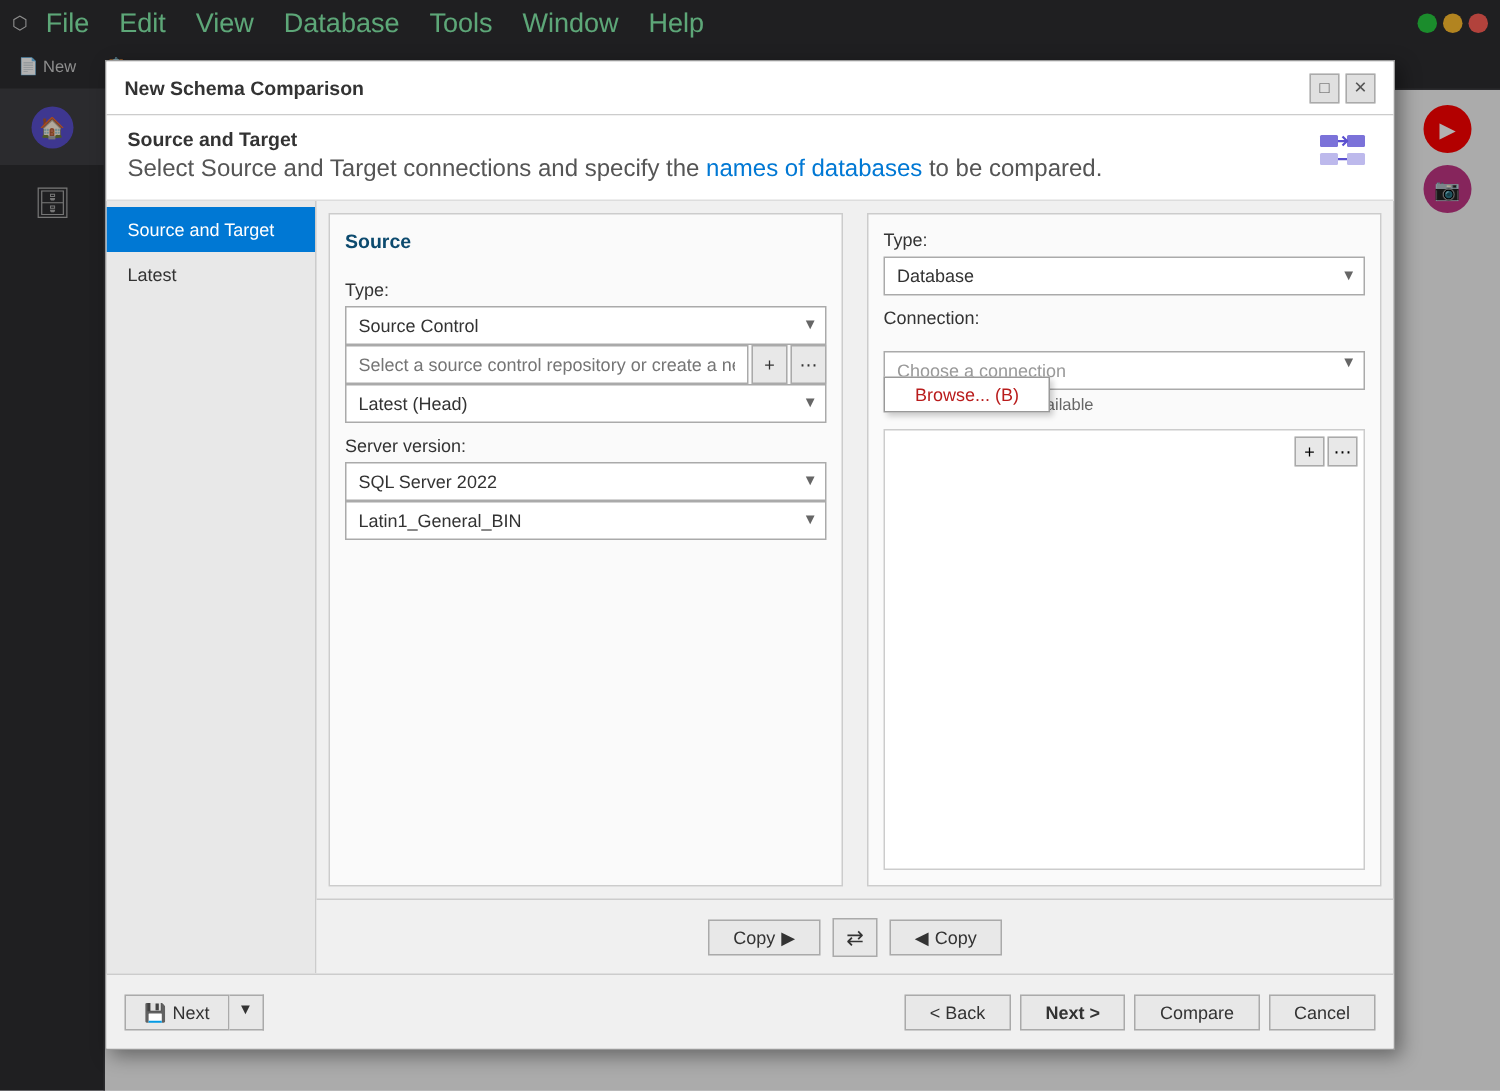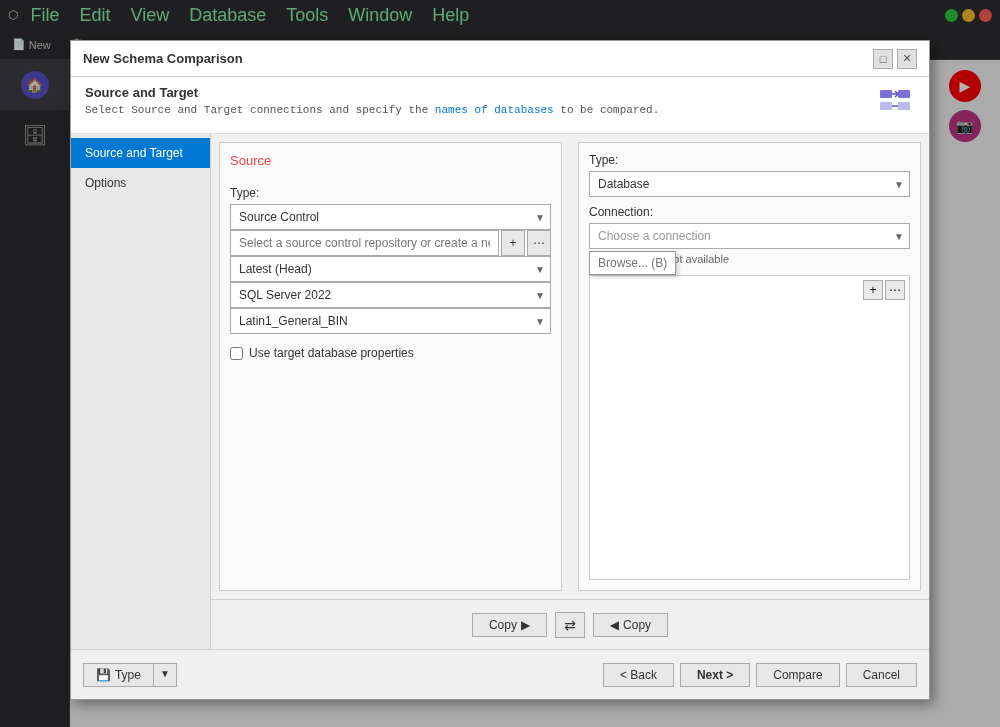"Select Source and Target connections" .dialog-header-bar p { font-family: Liberation Mono, monospace -> none; font-size: 11px -> 16px }
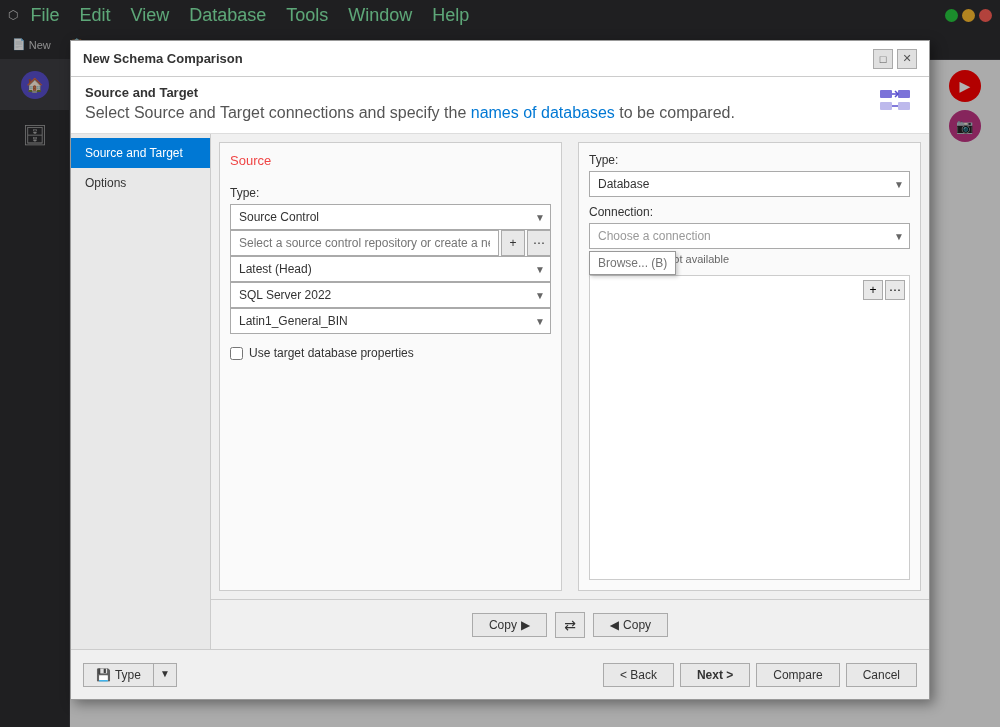"Source" .panel-title { color: #ef4444 -> #0c4a6e; font-weight: normal -> bold }
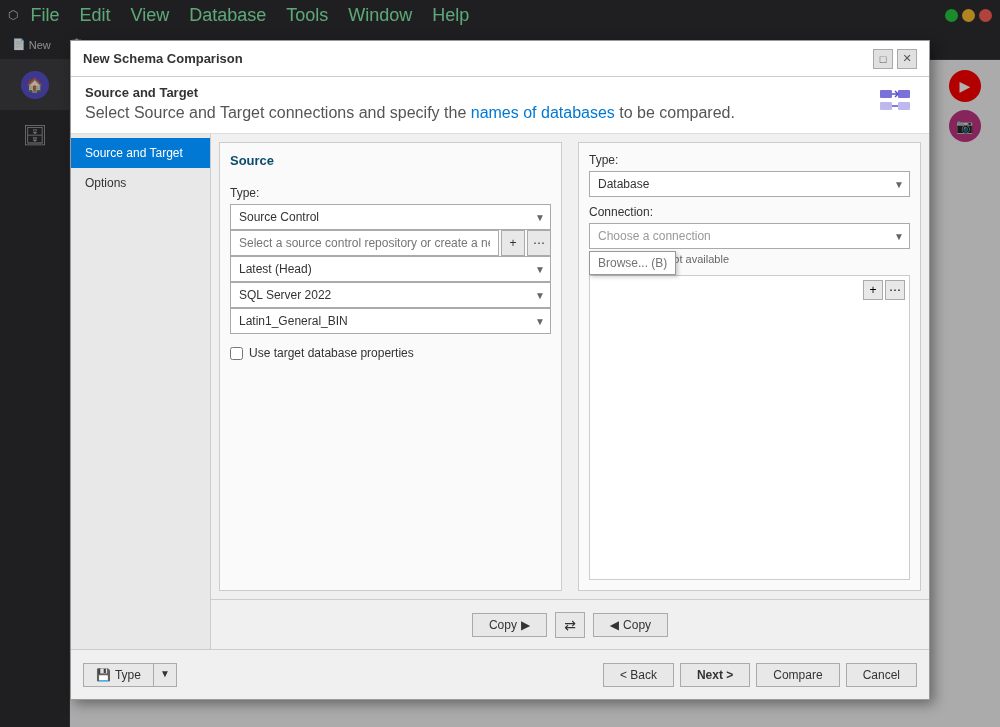"Options" div.nav-item { text: Options -> Latest }
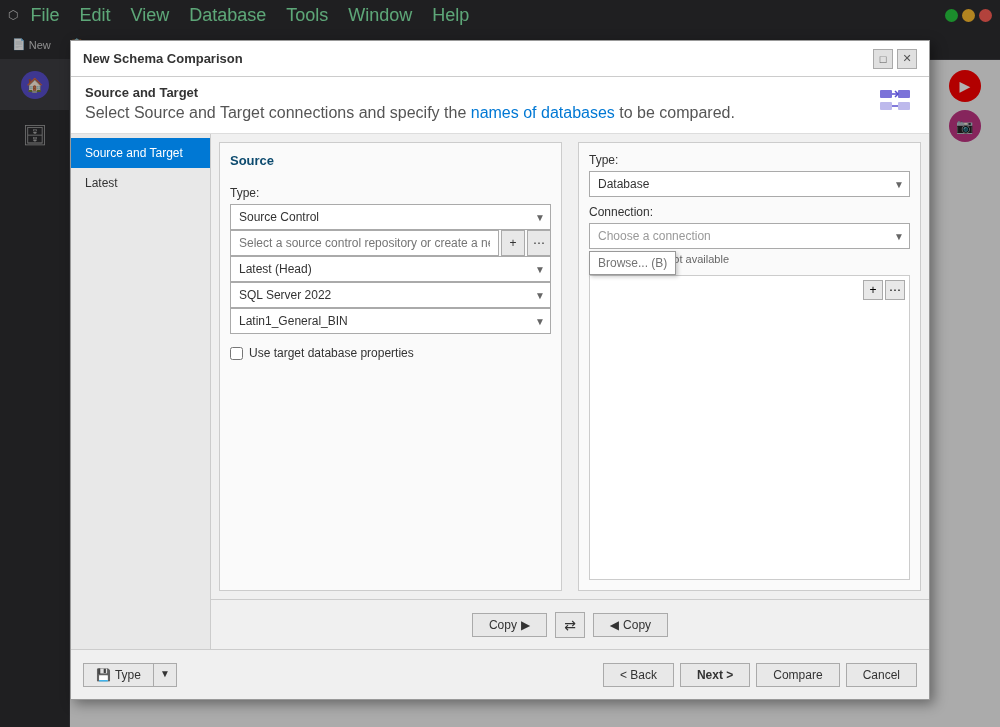"Choose a connection" .connection-dropdown { margin-top: none -> 11px }
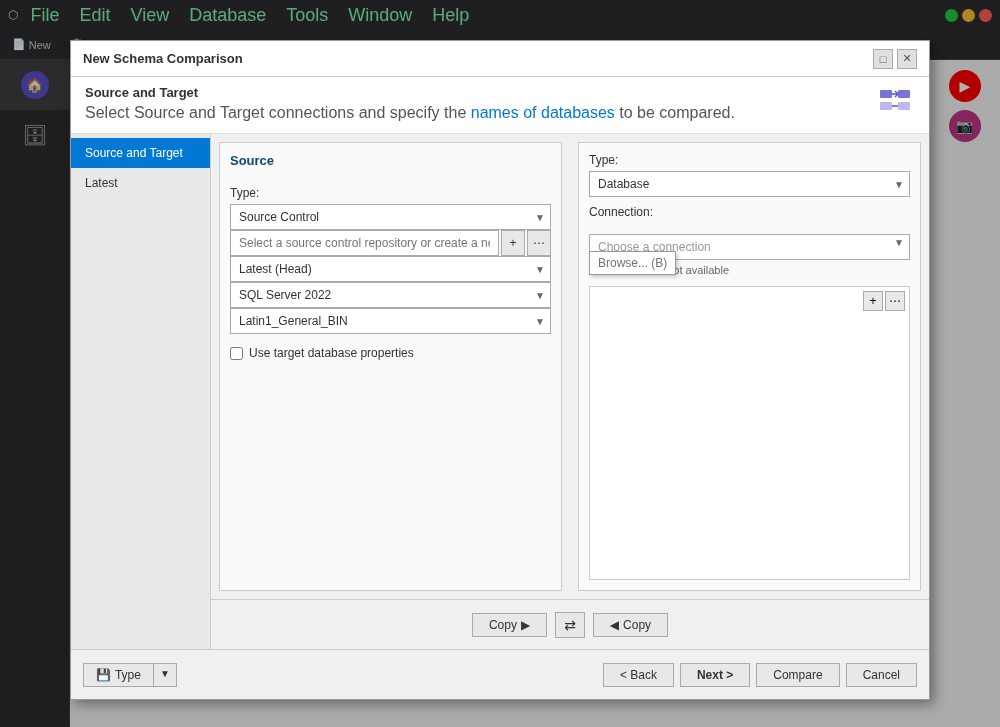"Browse... (B)" .tooltip-popup { color: #737373 -> #b91c1c; padding: 4px 8px -> 4px 20px }
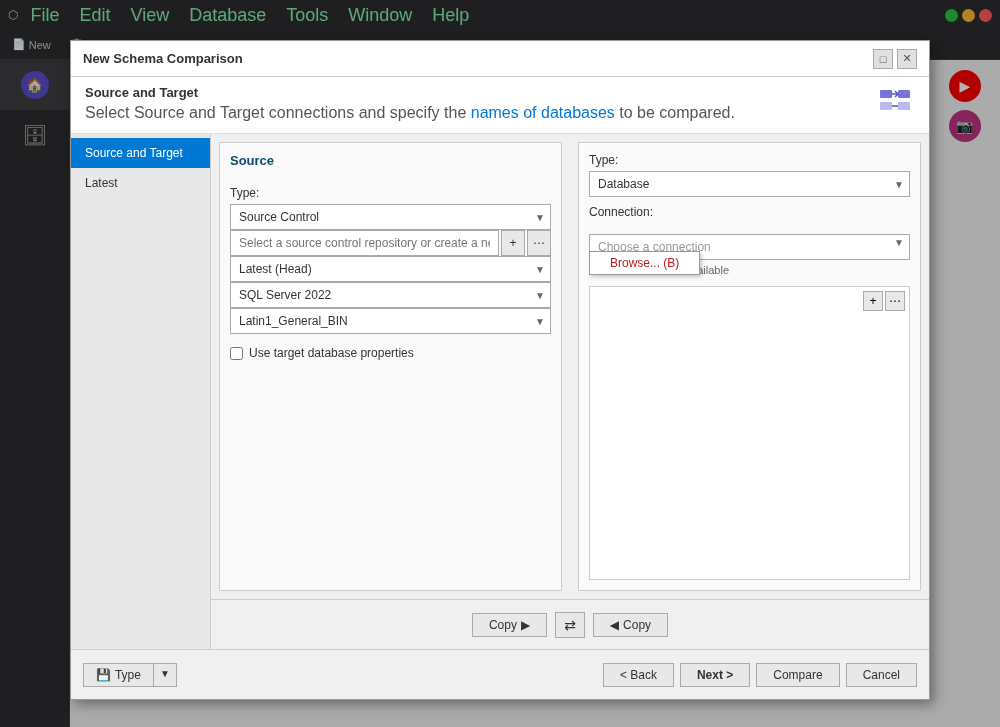"Server version:" div.field-label { html: none -> <div>Server version:</div> }
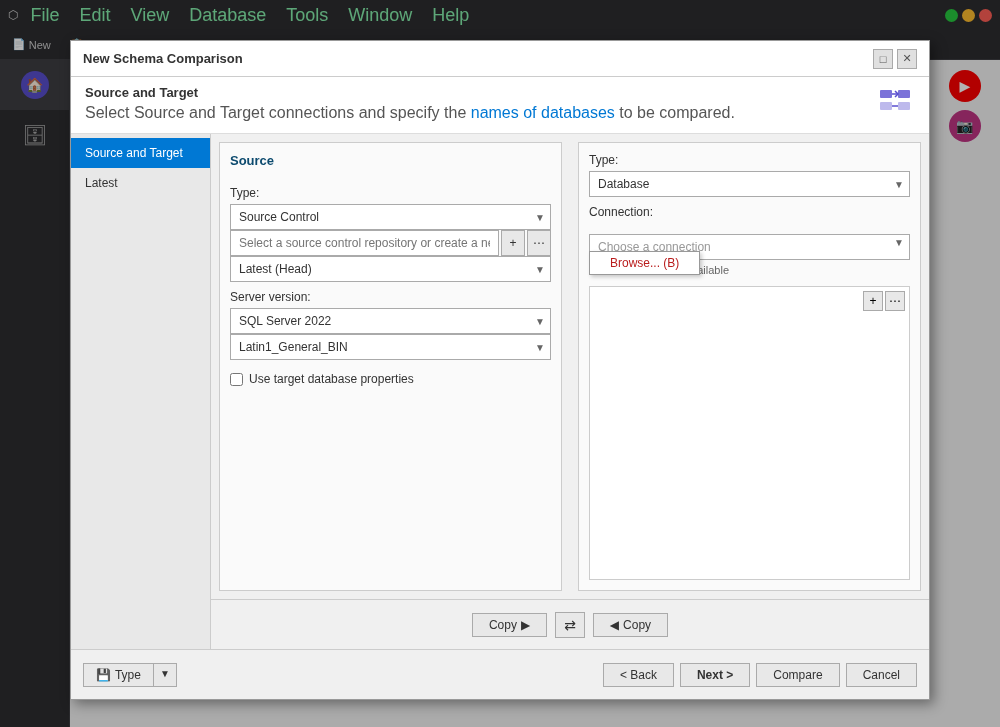"Use target database properties" div.checkbox-row { html: <div> <input> <label>Use target database properties</label> </div> -> none }
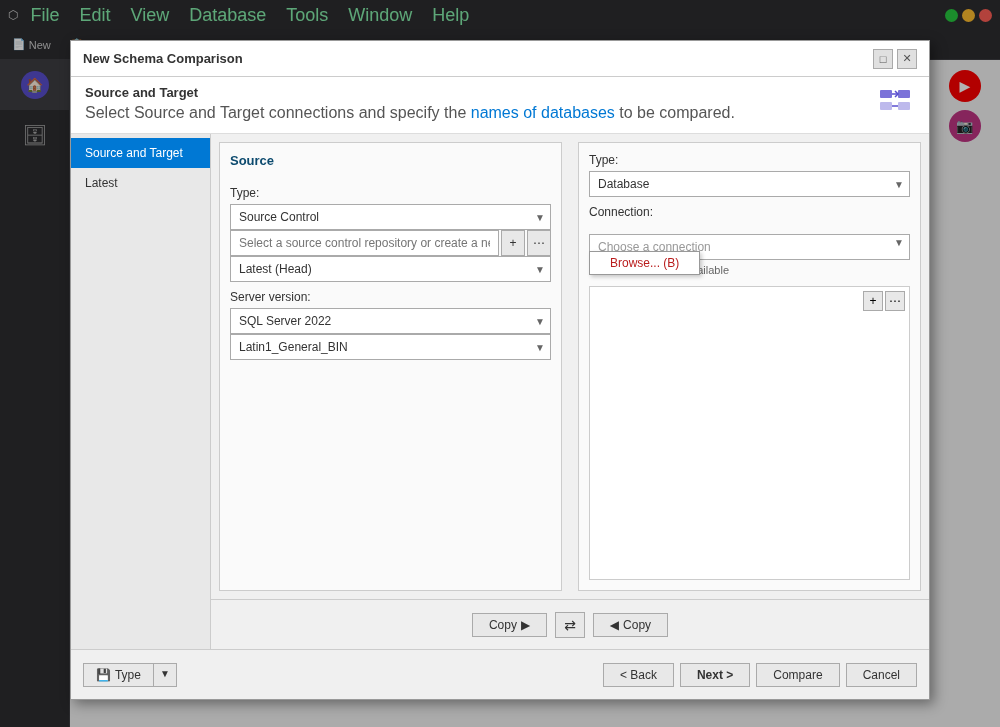"Type" span { text: Type -> Next }
